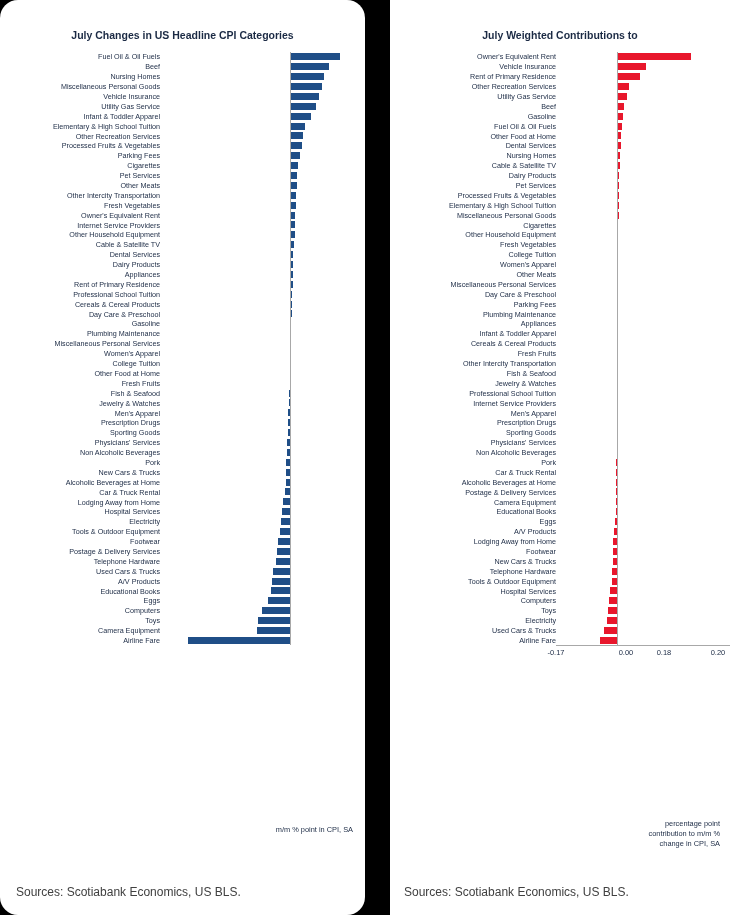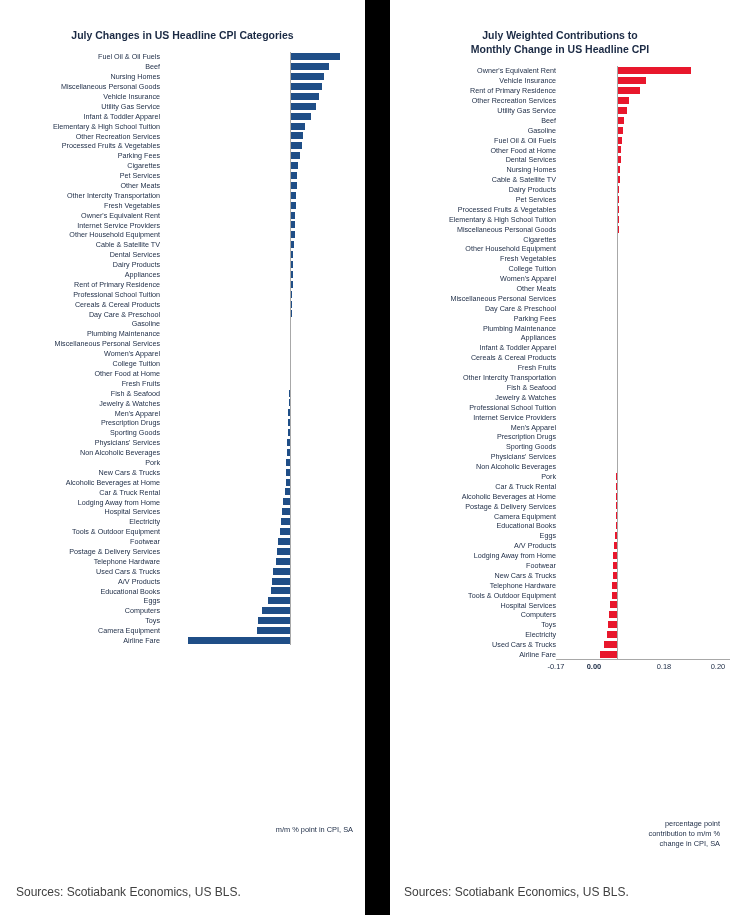"July Changes in US Headline" .panel-left { border-radius: none -> 18px }
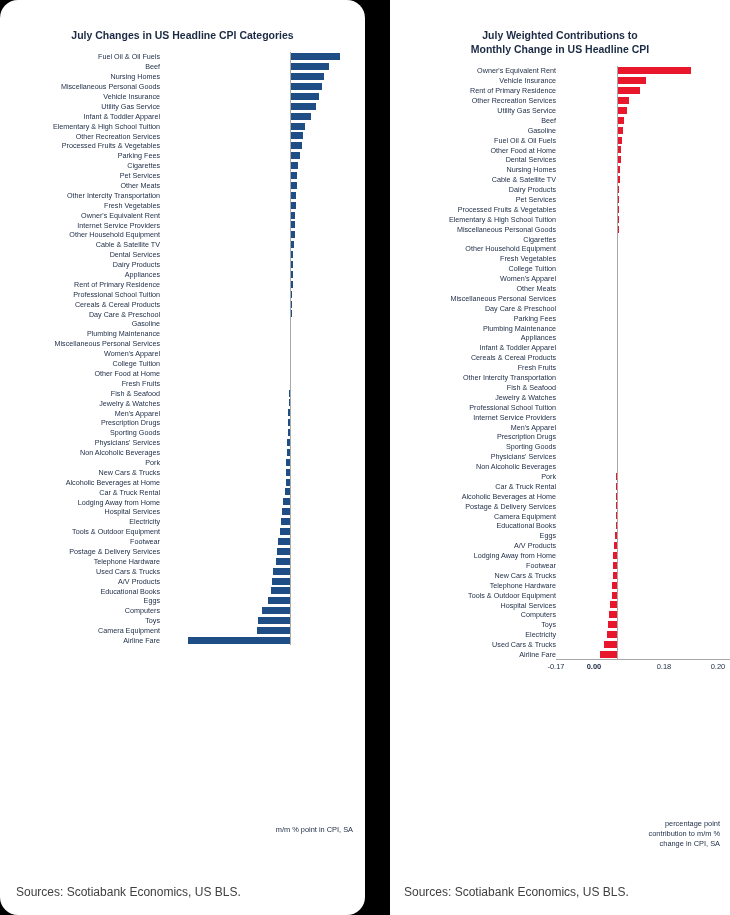"Monthly Change in US Headline" div { html: <div>Monthly Change in US Headline CPI</div> -> none }
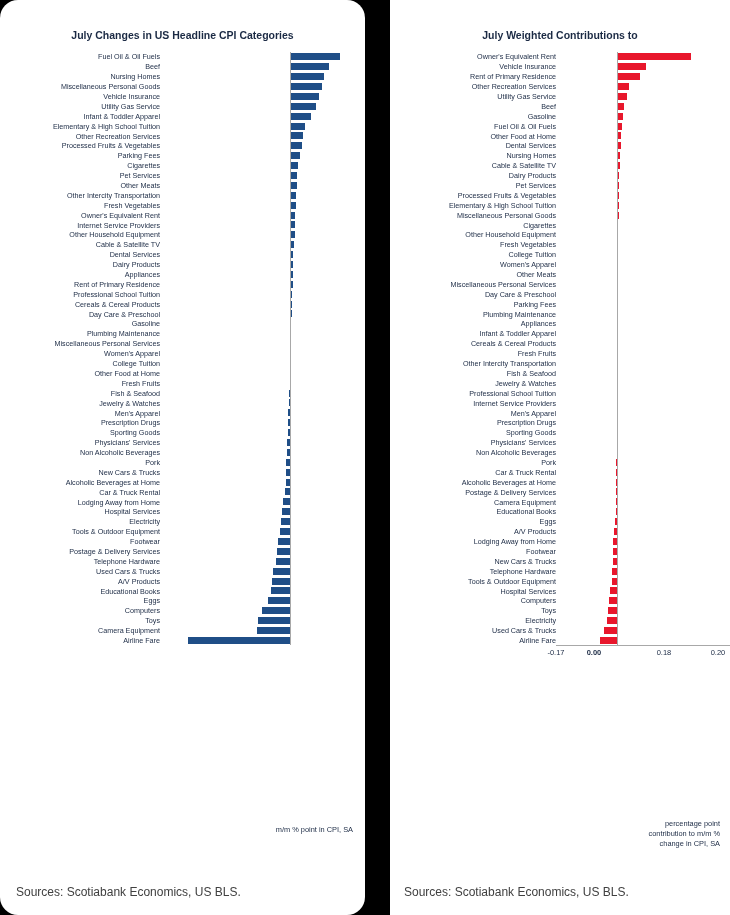"0.00" div.tick { font-weight: bold -> none; left: 204px -> 236px }
